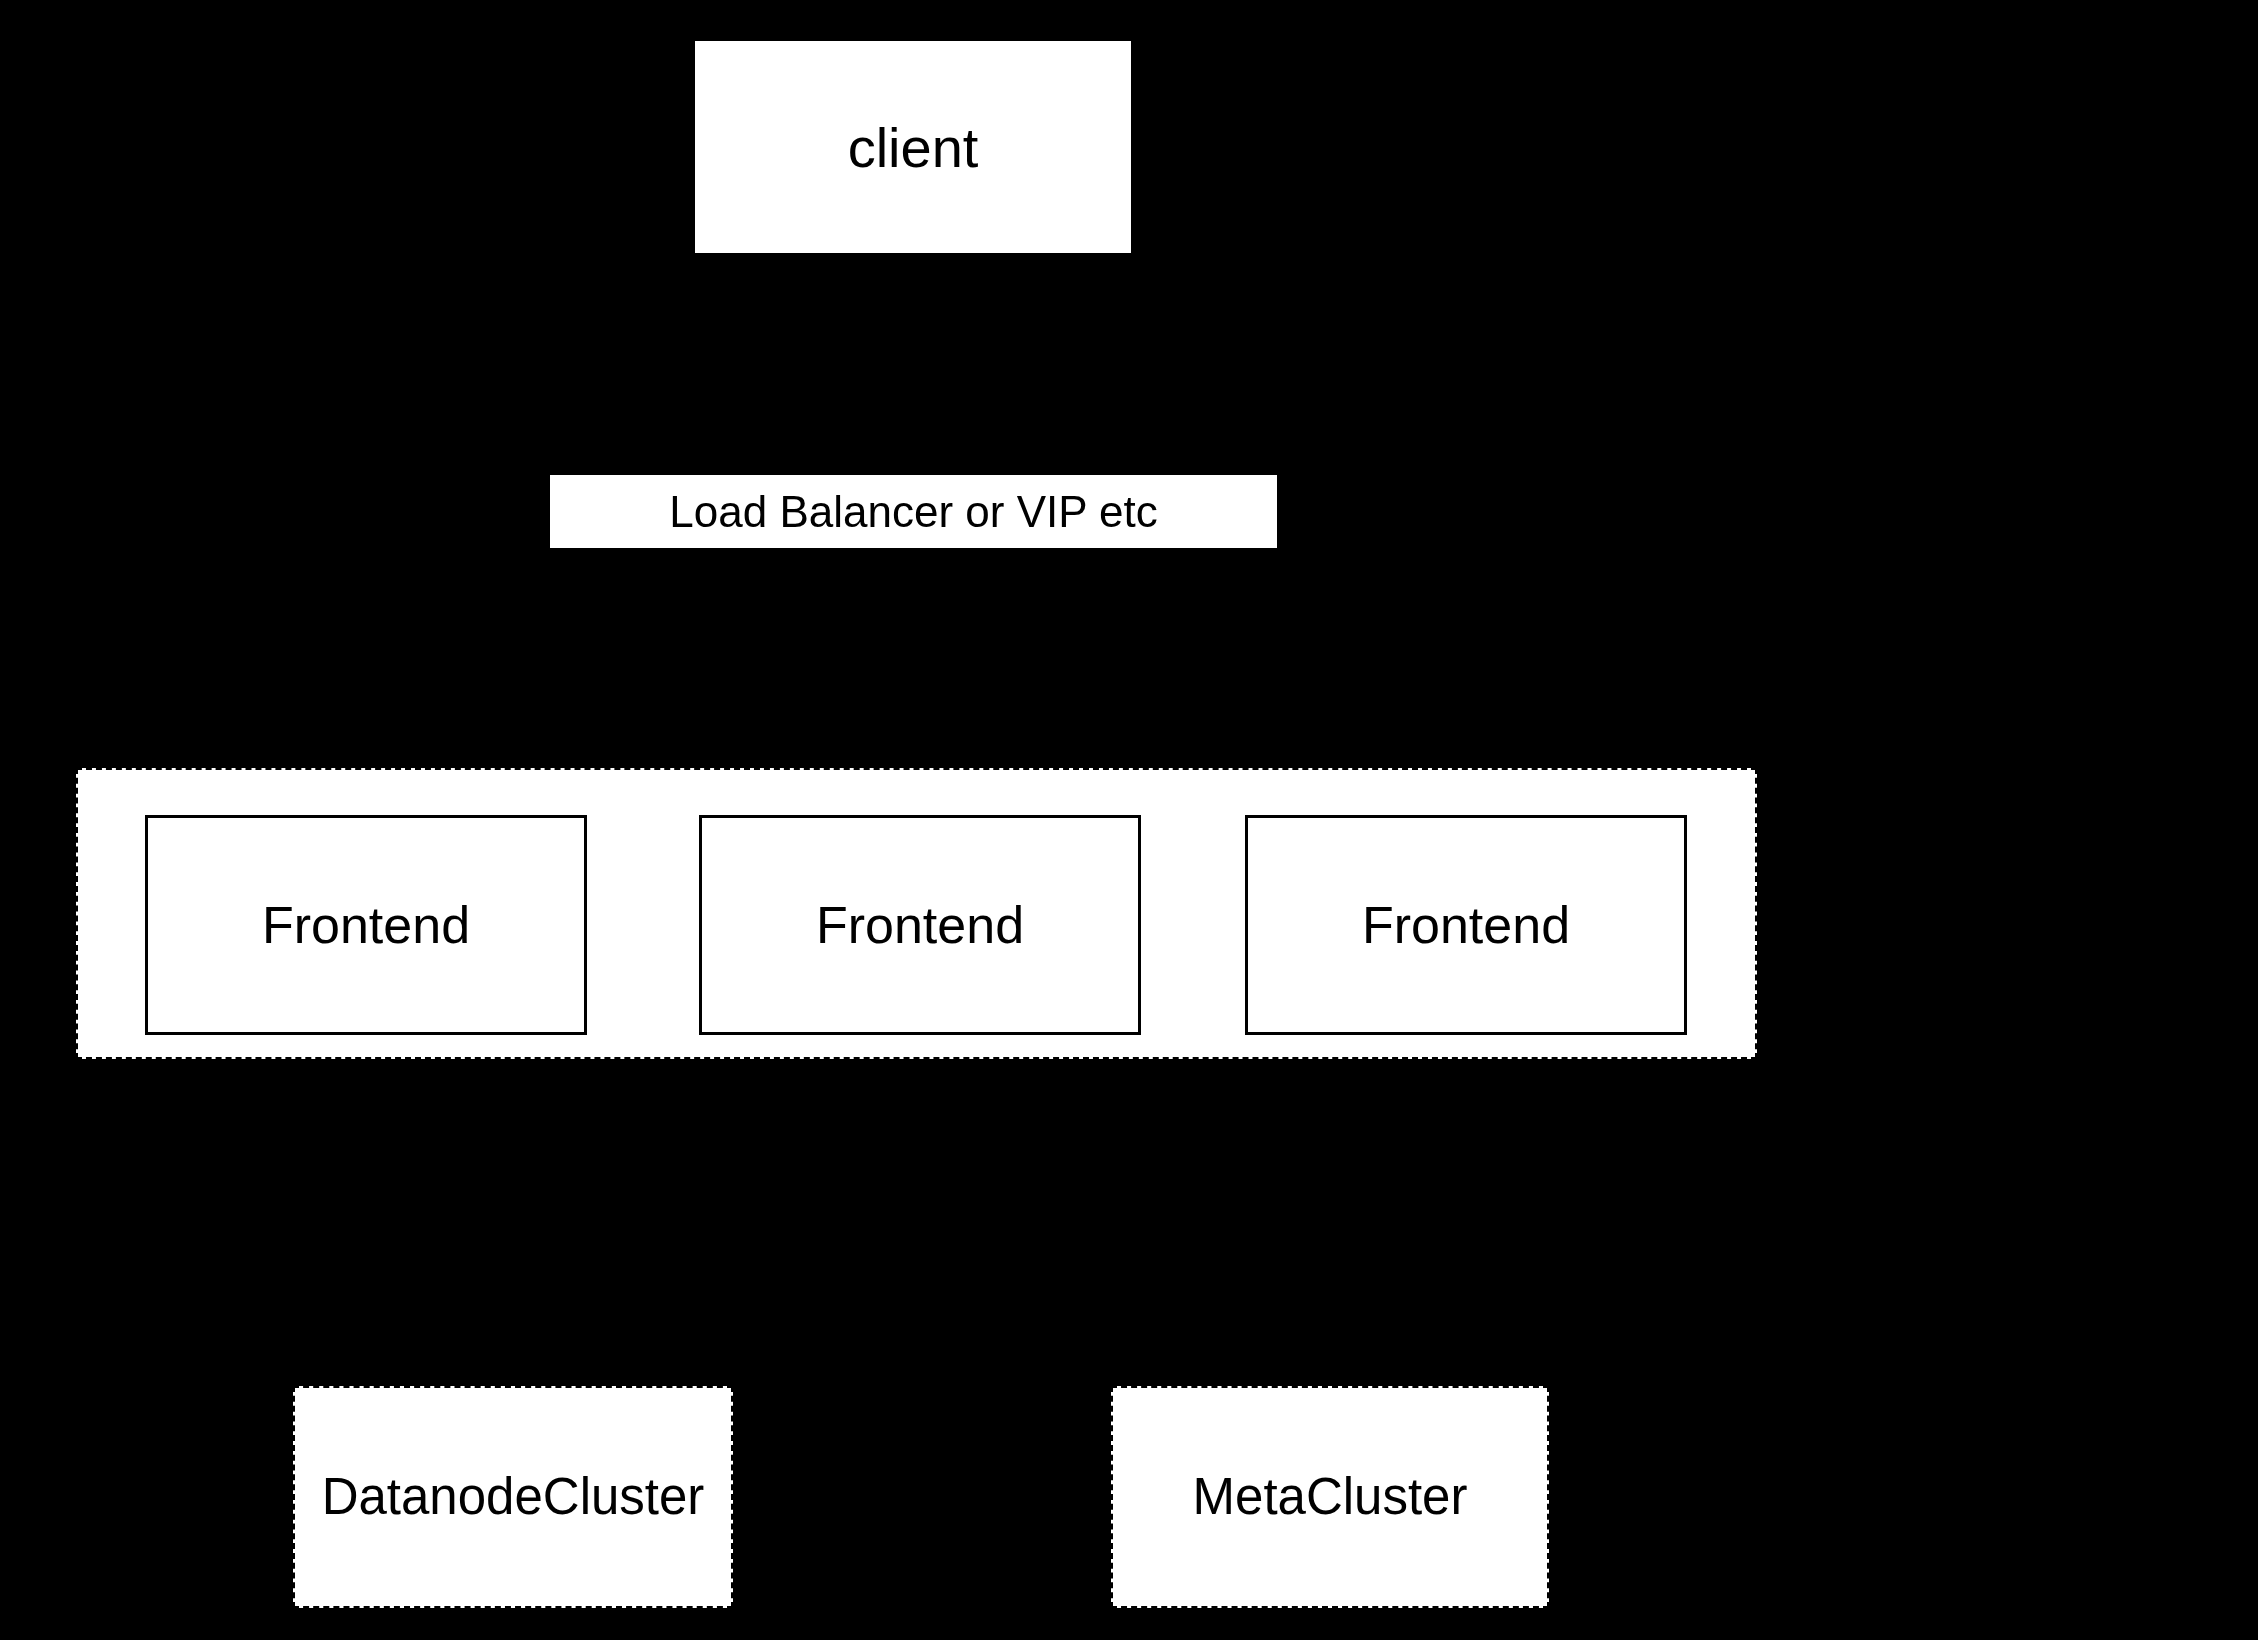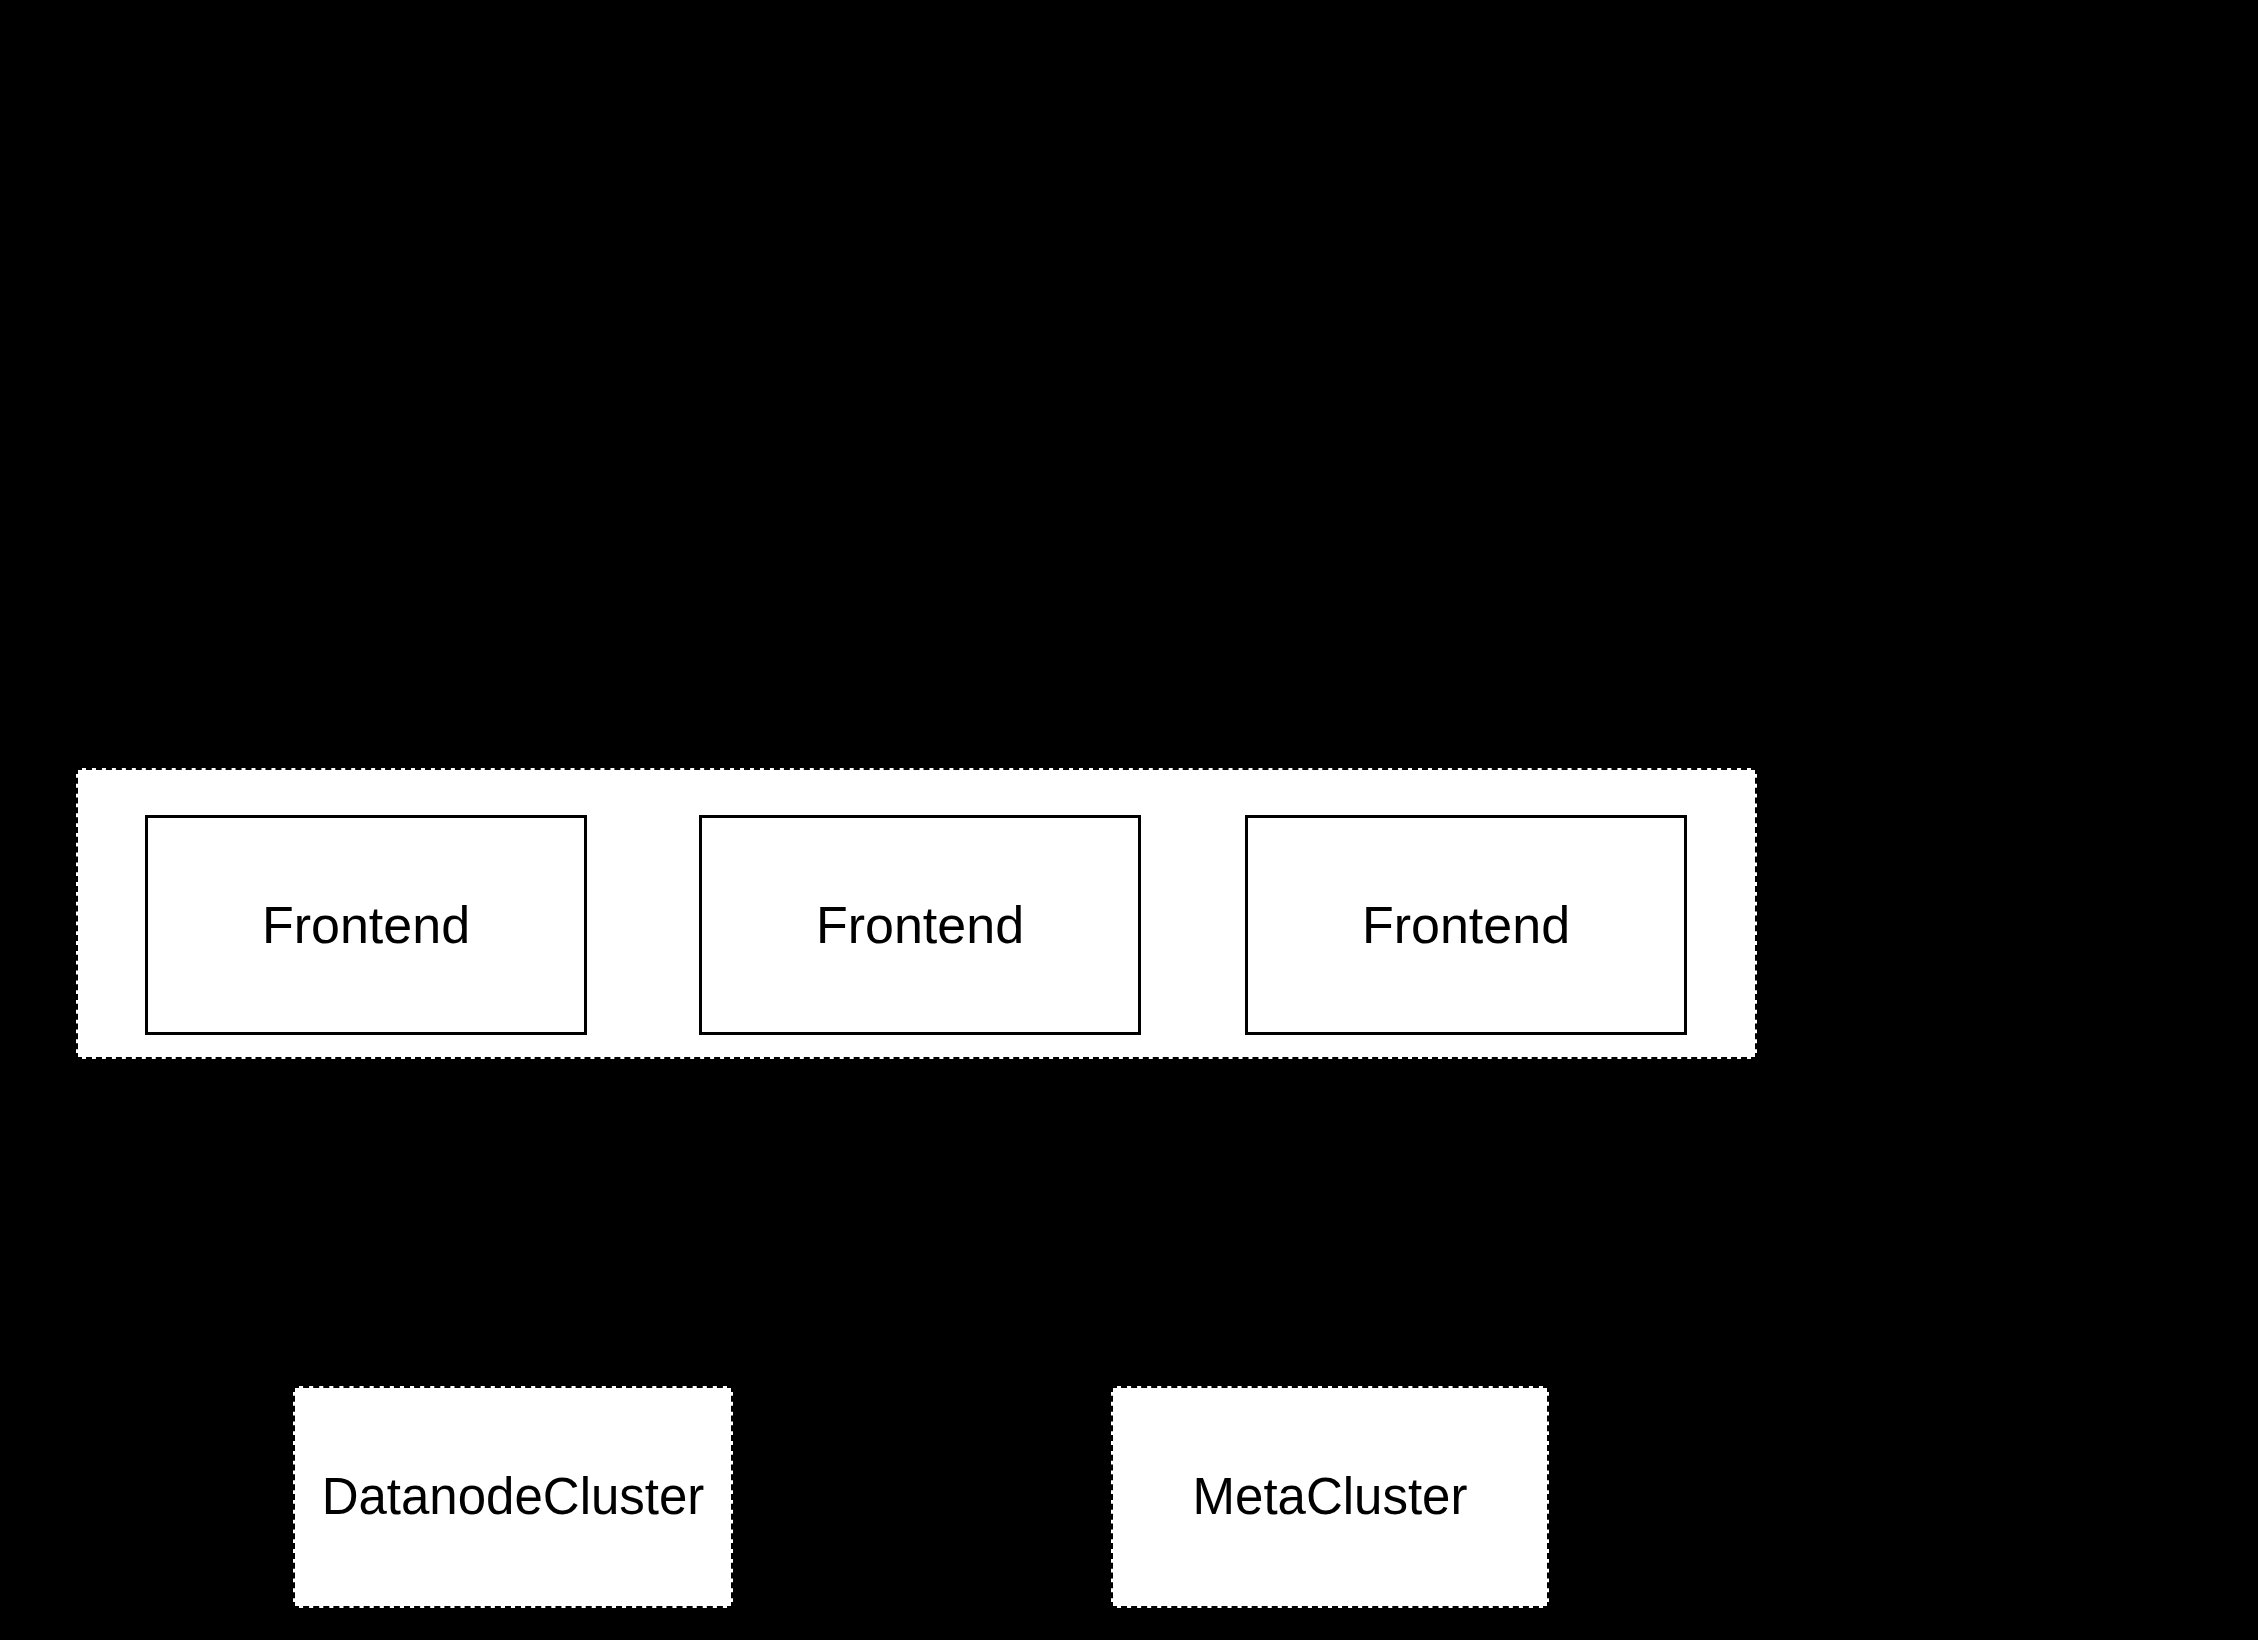"client" div.node { html: none -> <div> <span>client</span> </div> }
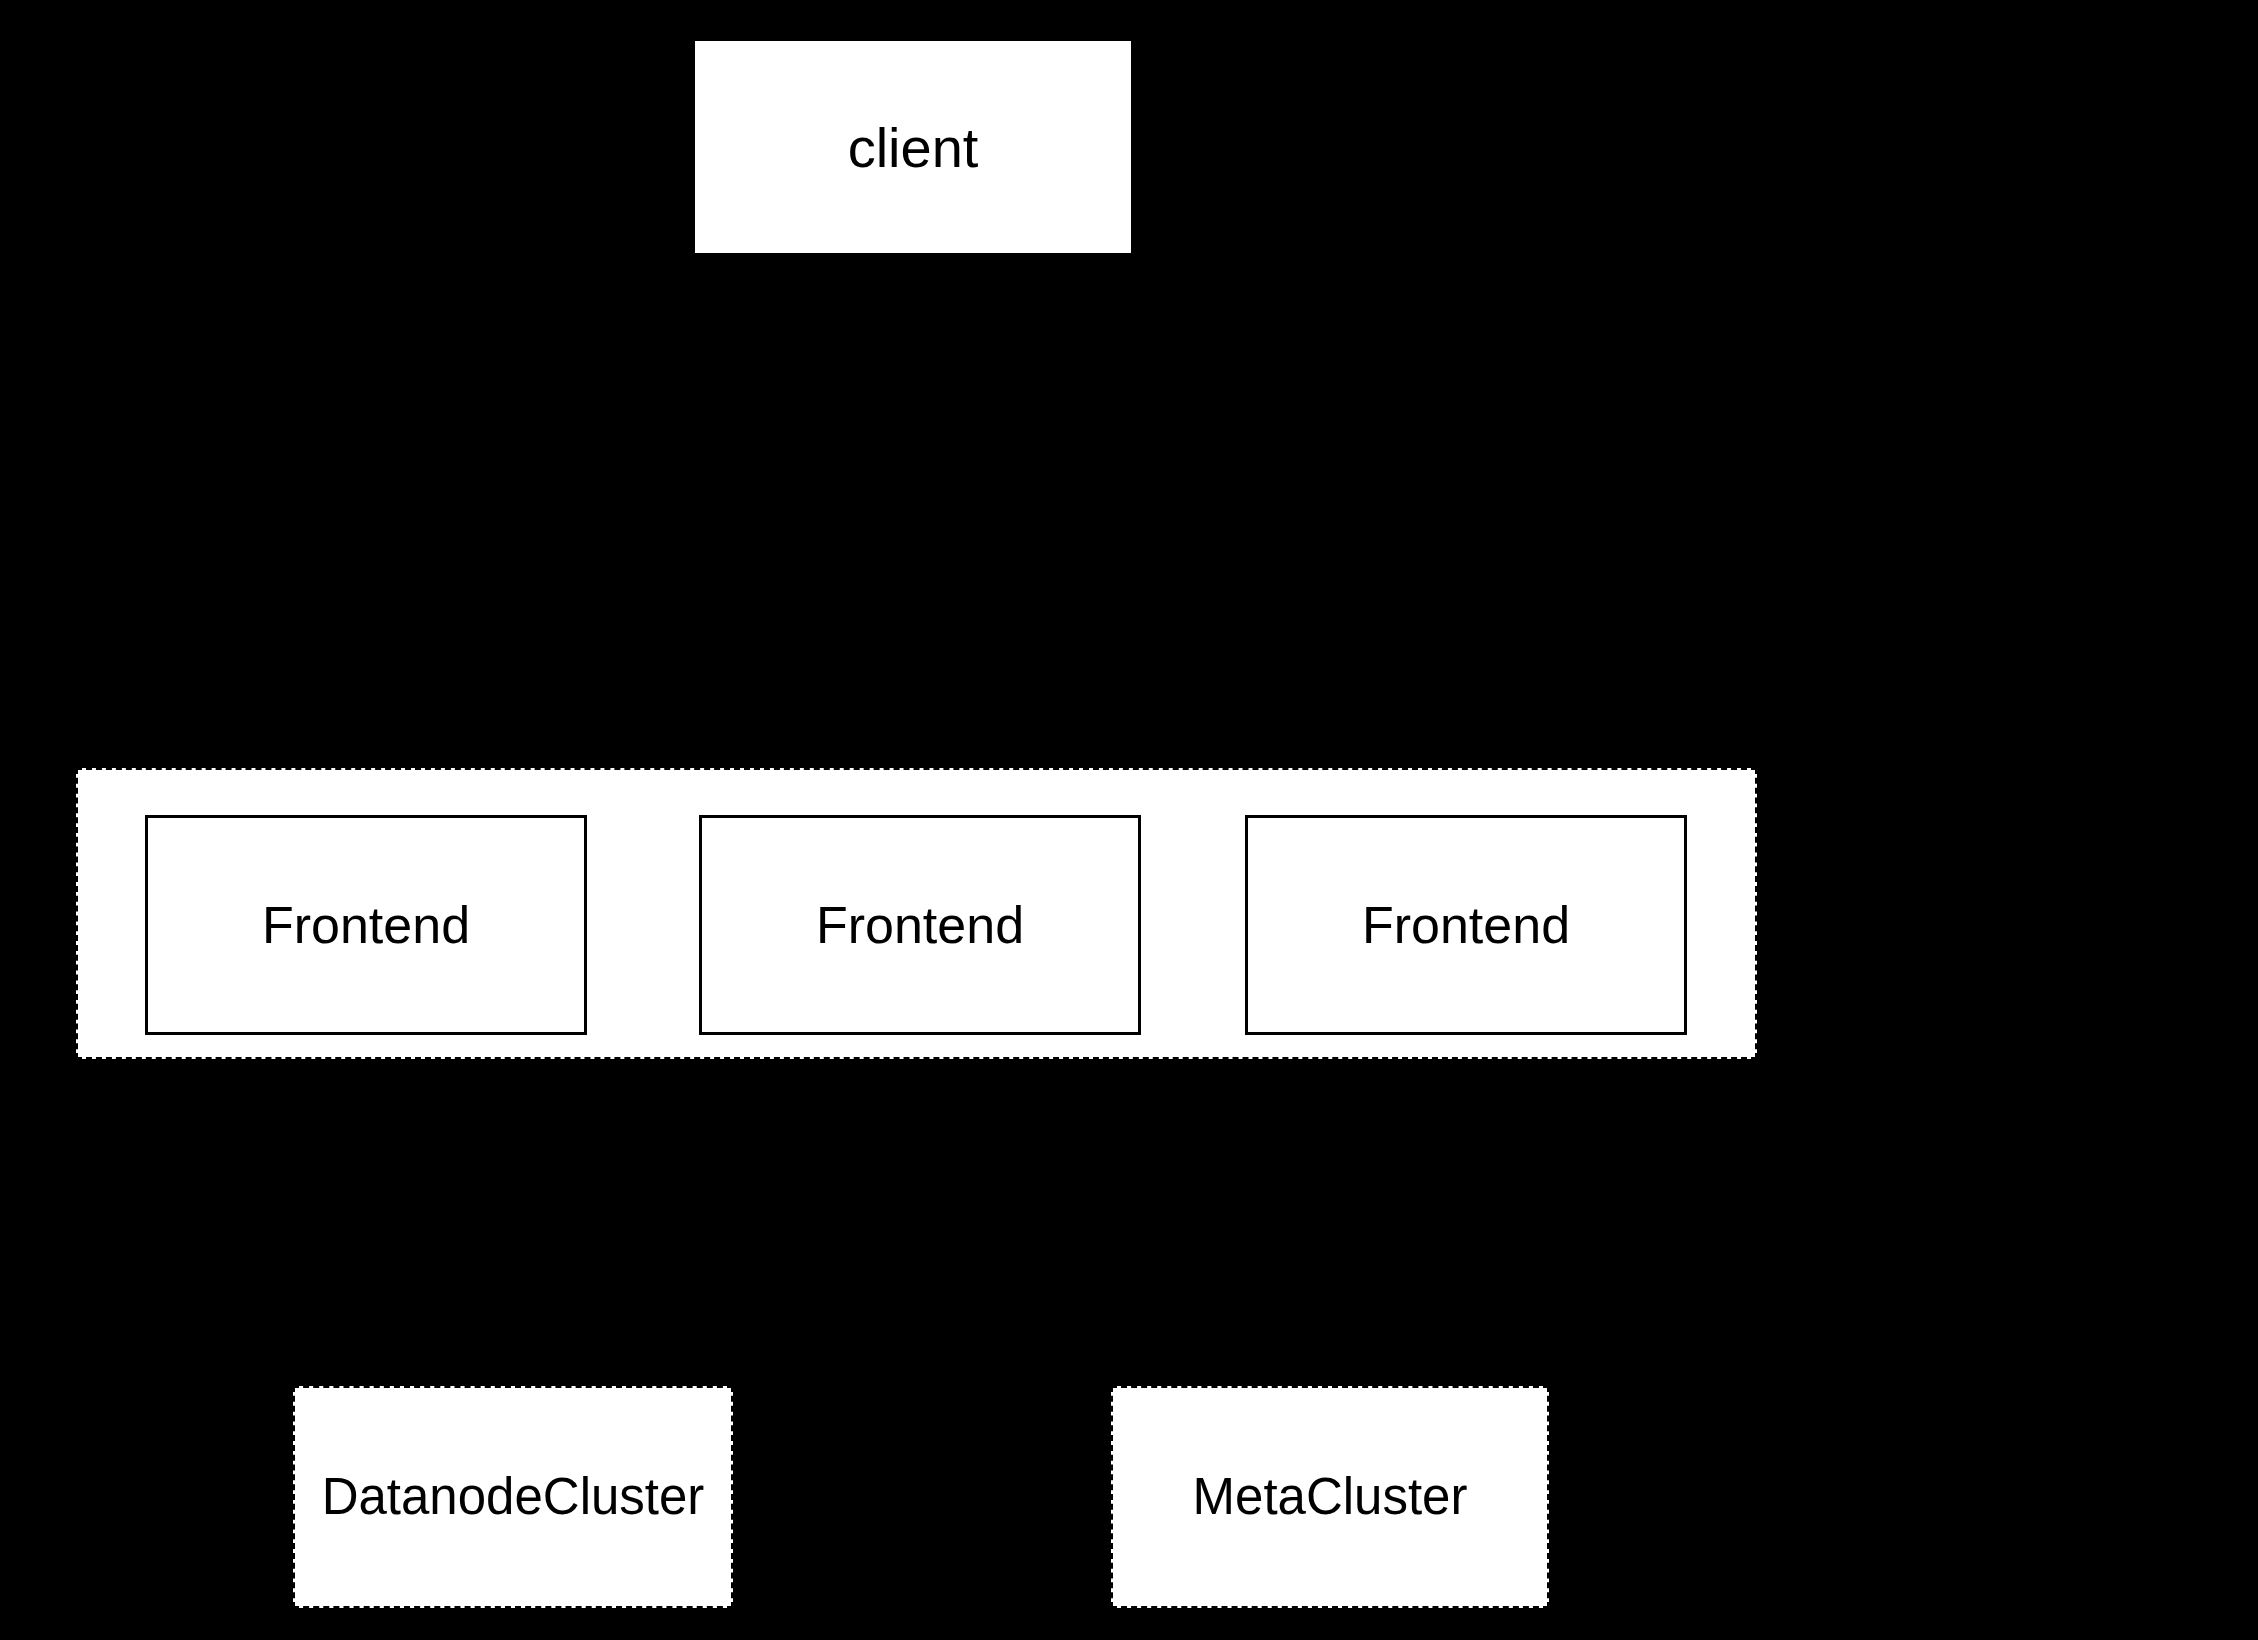"Load Balancer or VIP etc" div.node { html: none -> <div> <span>Load Balancer or VIP etc</span> </div> }
